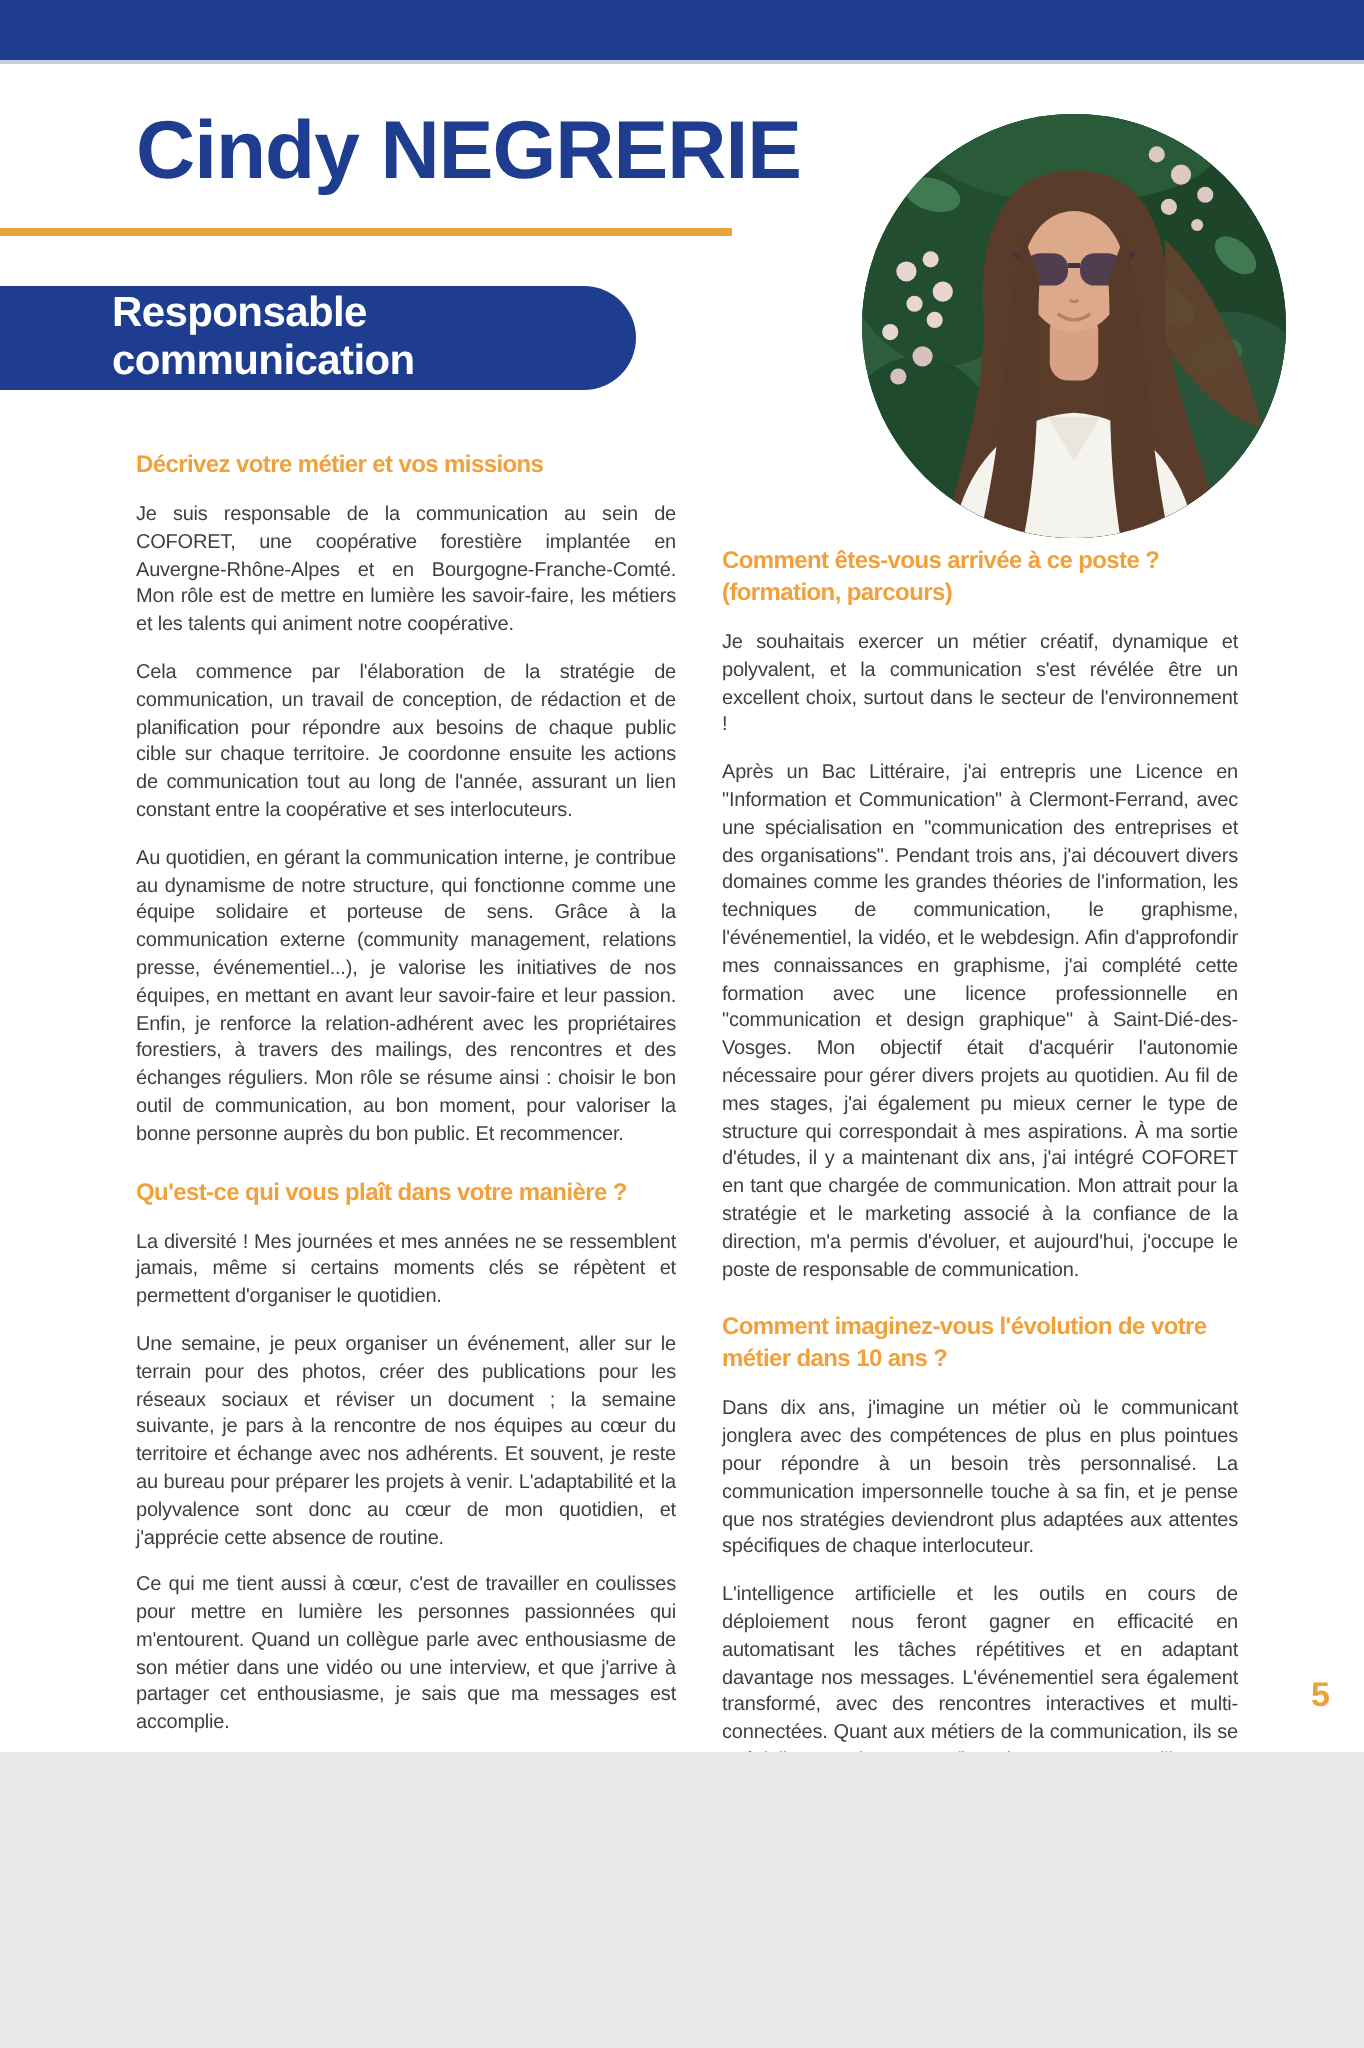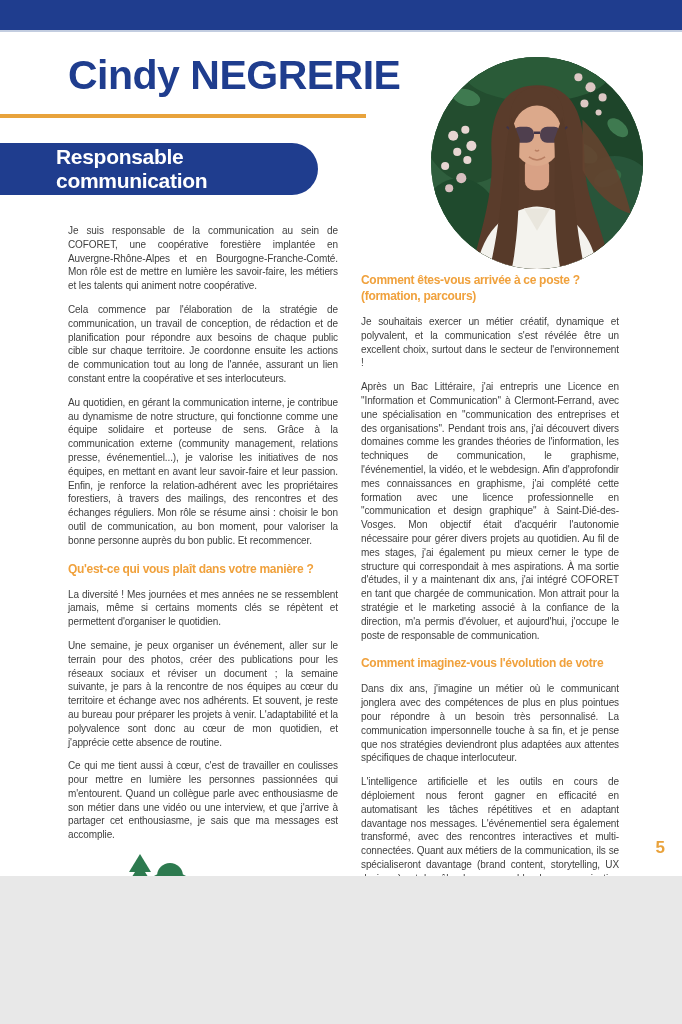"Décrivez votre métier et vos" div.q-heading { html: none -> <div> <div>Décrivez votre métier et vos missions</div> </div> }
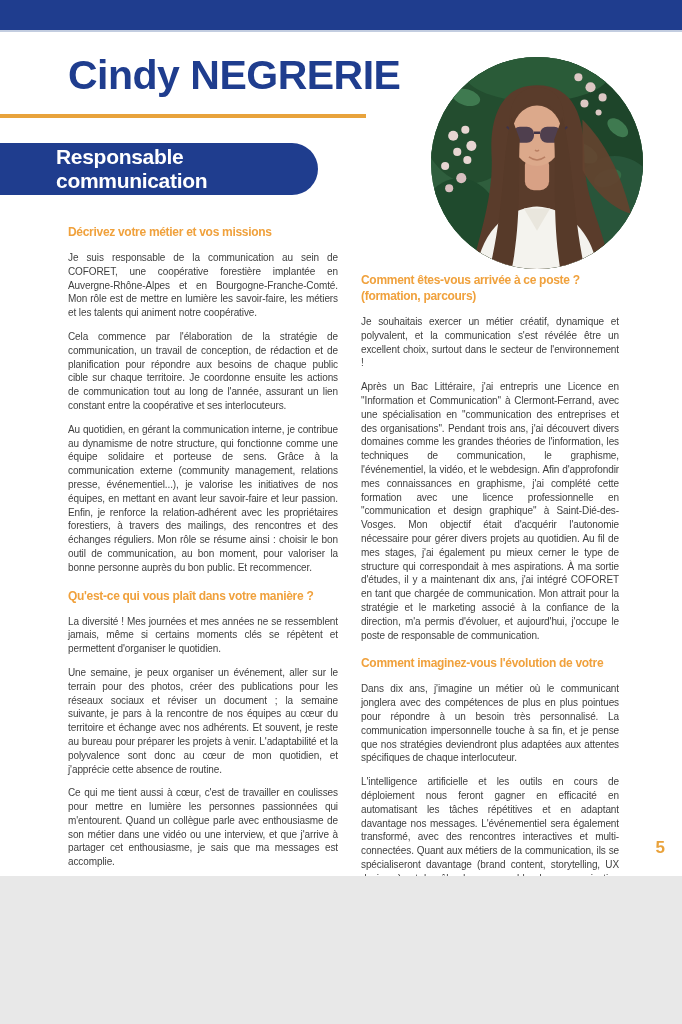"métier dans 10 ans ?" div.hline { html: none -> <div>métier dans 10 ans ?</div> }
